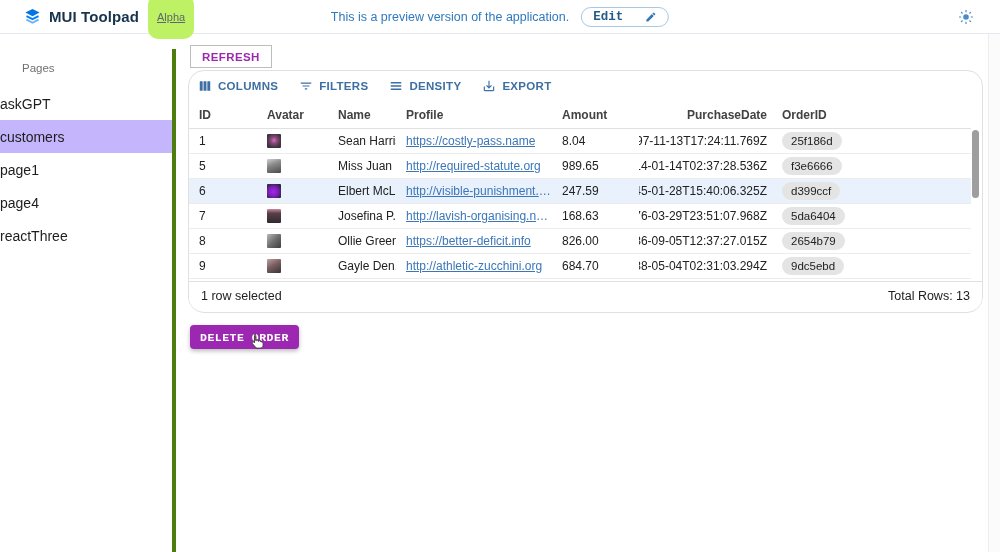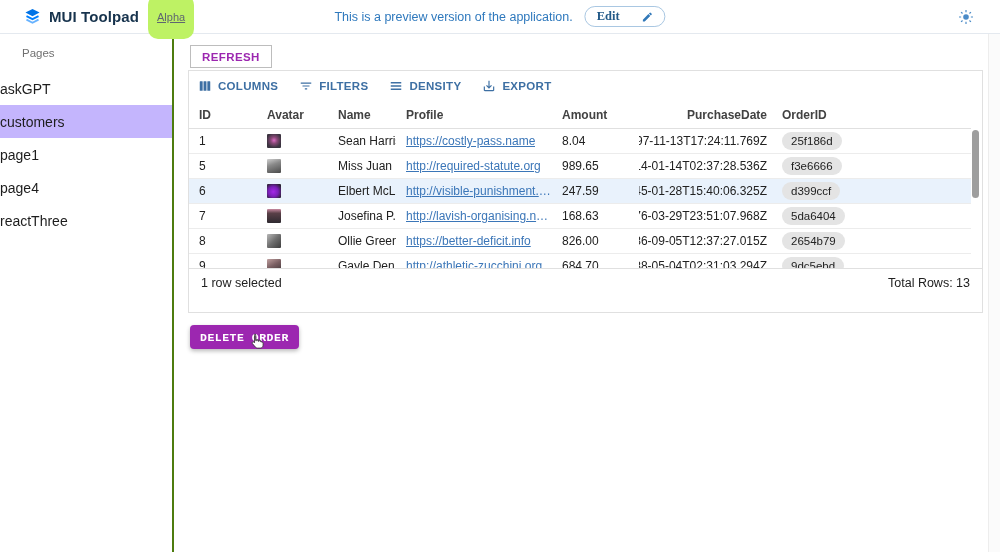"Edit" .edit-btn { font-family: Liberation Serif, serif -> Liberation Mono, monospace }
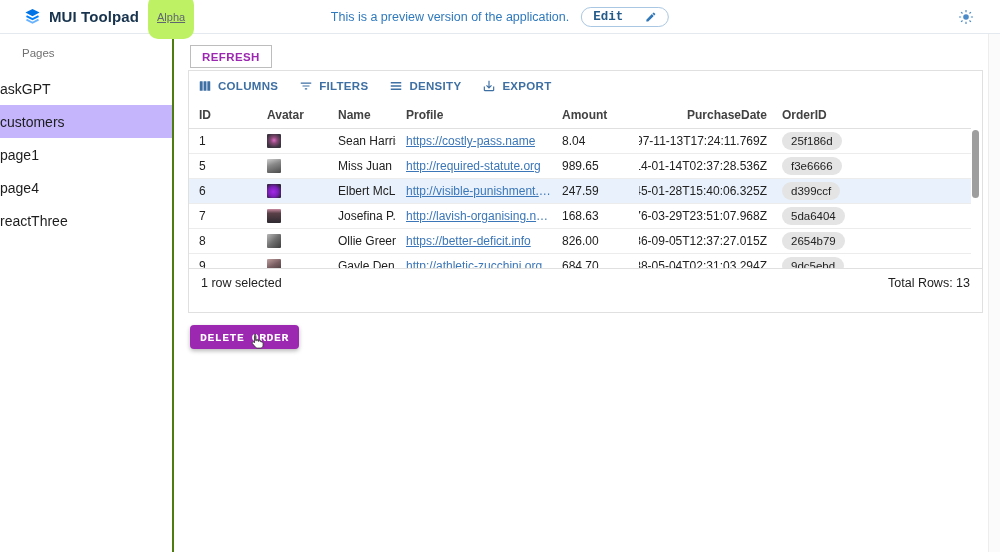"Pages" .sidebar { border-right: 2px solid #4d7c0f -> 4px solid #4d7c0f; top: 34px -> 49px }
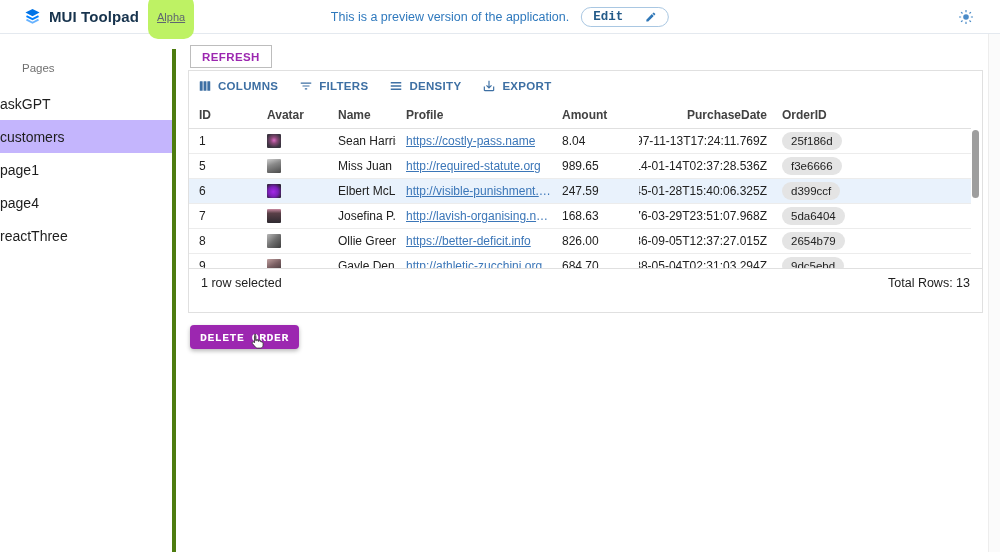"COLUMNS" .datagrid { border-radius: 0 -> 16px }
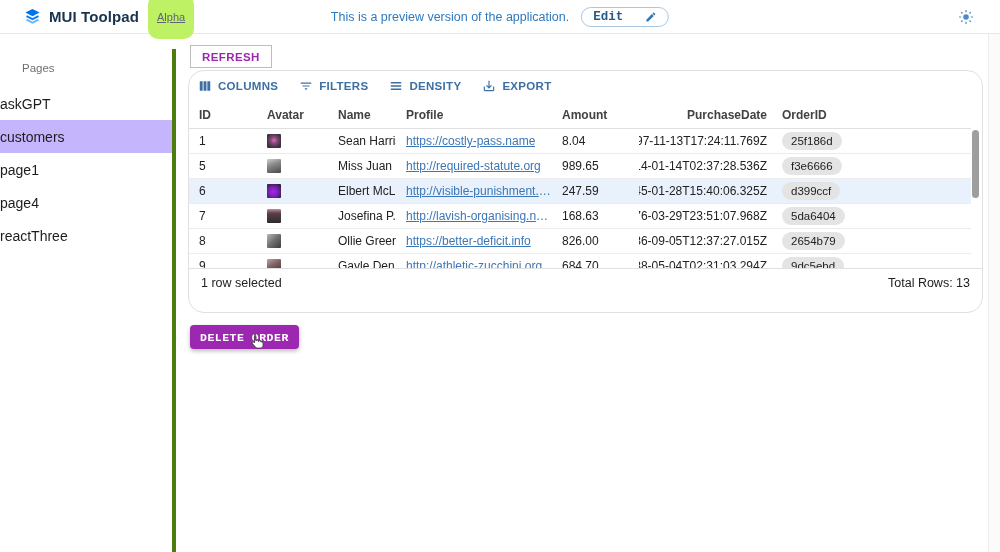"1 row selected" .grid-footer { bottom: 16px -> 3px }
